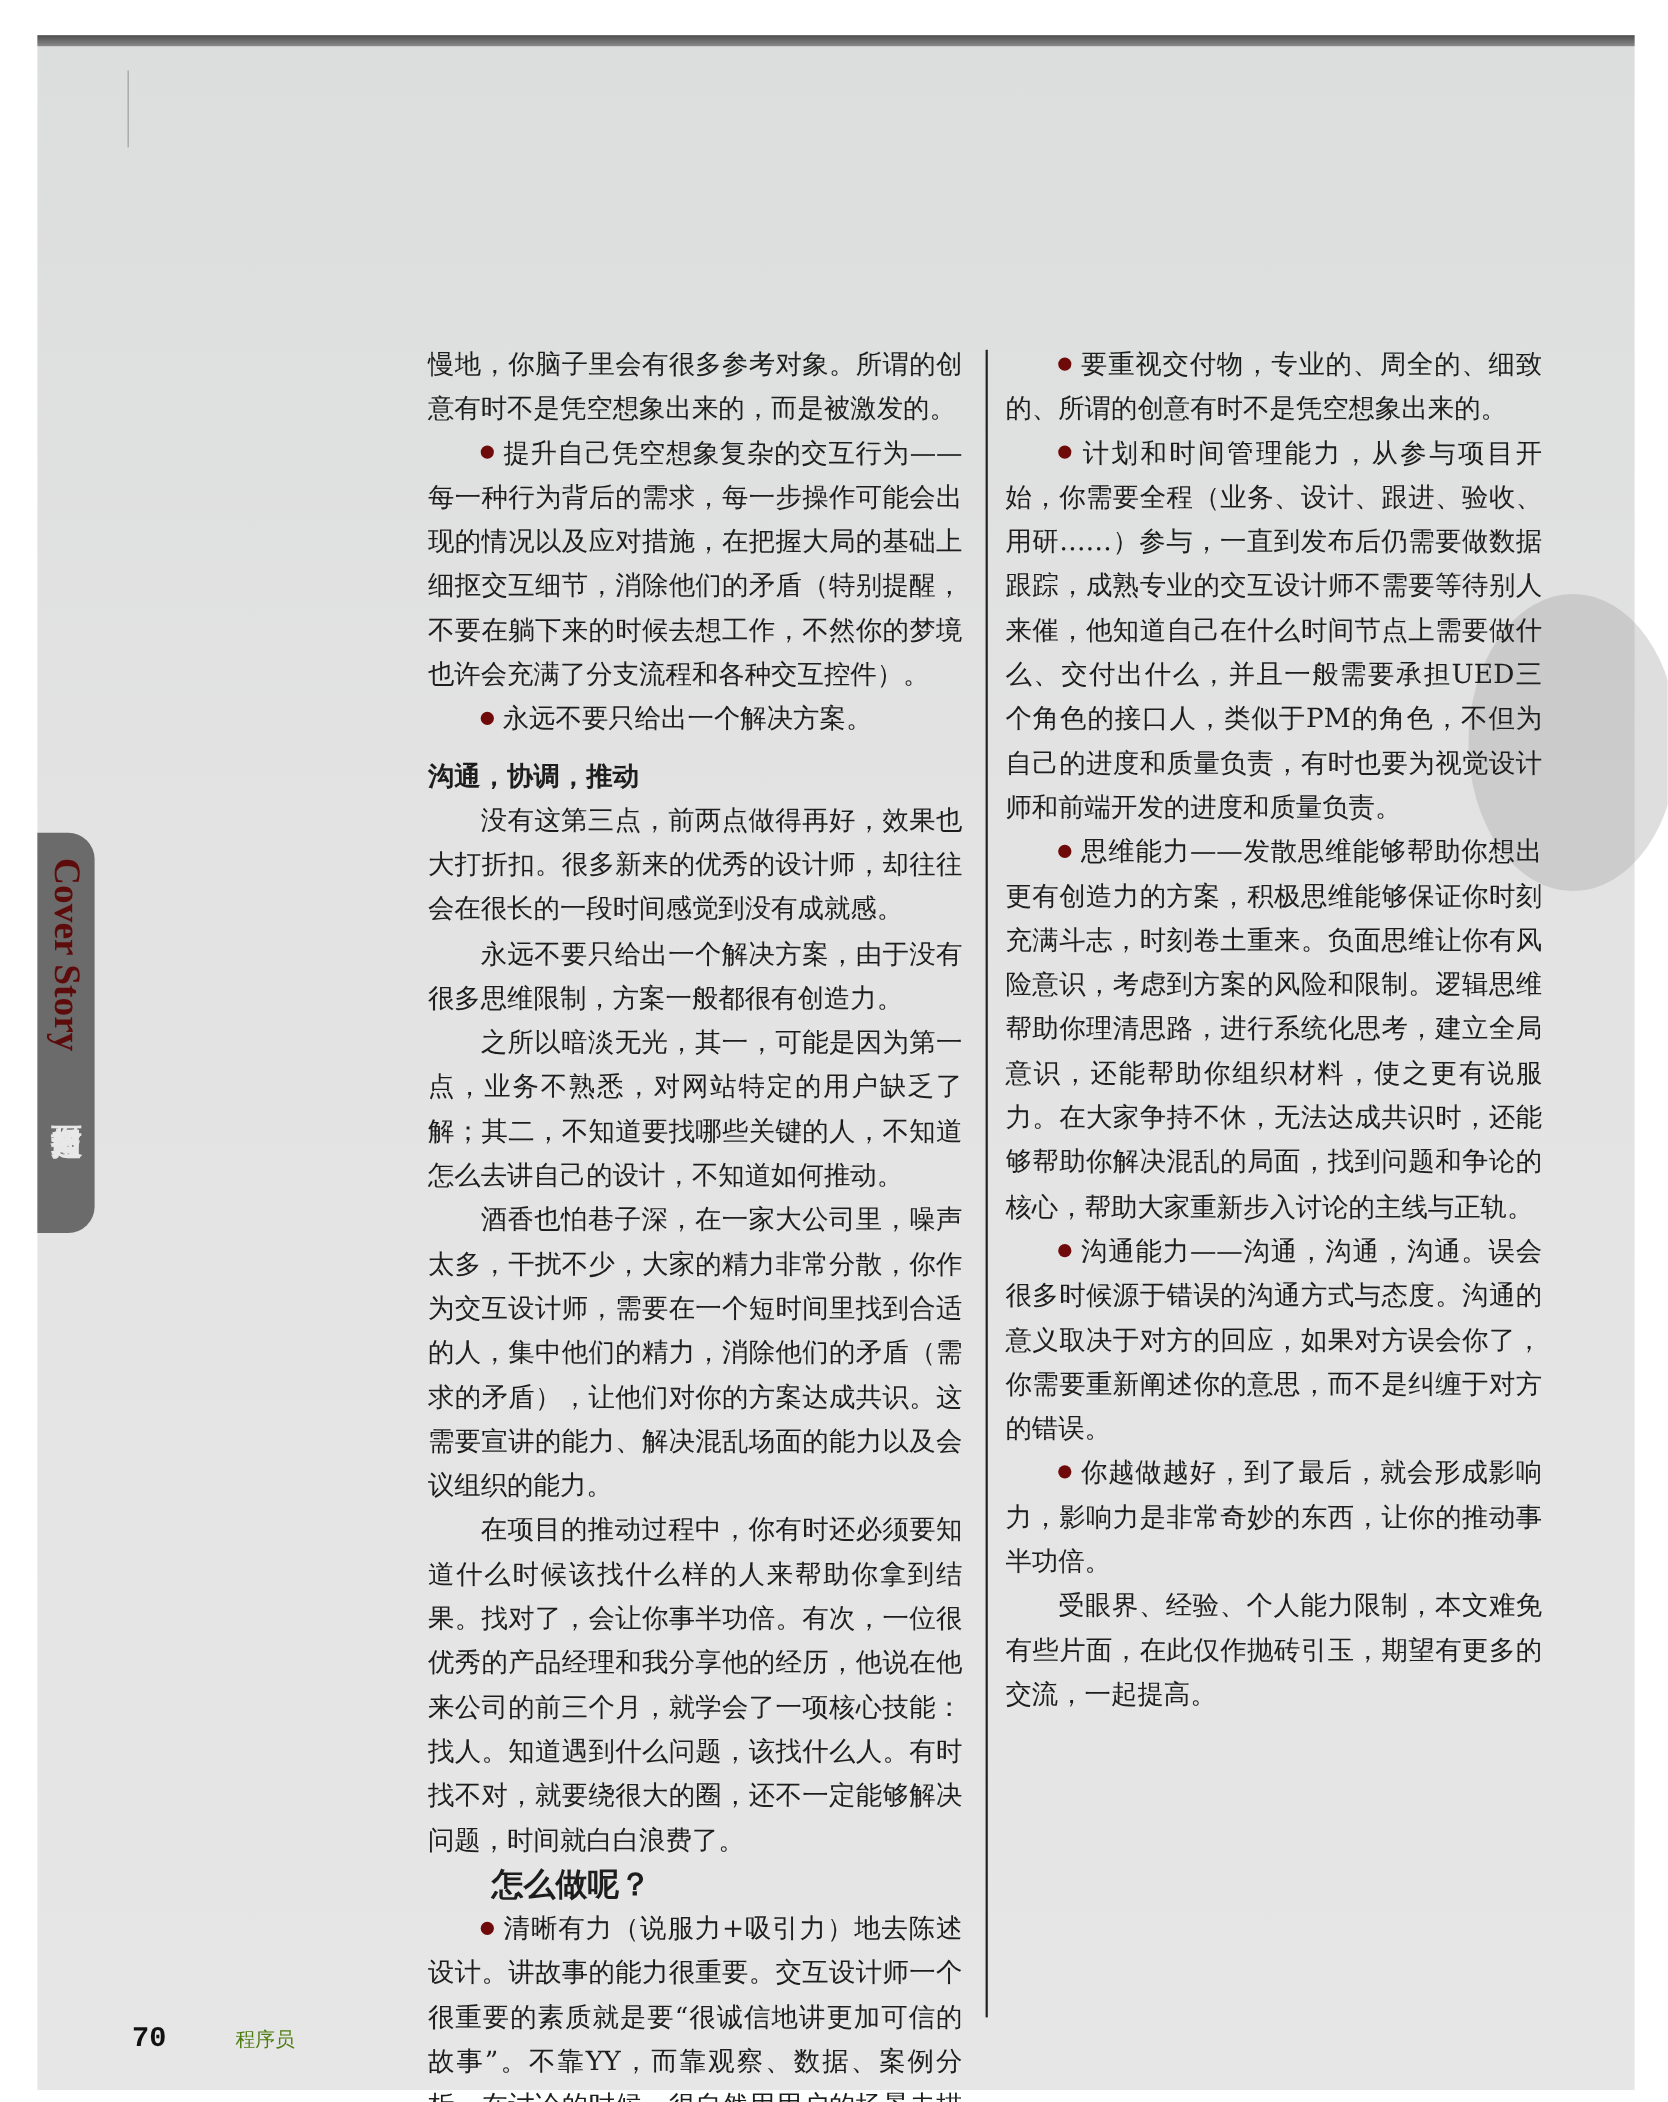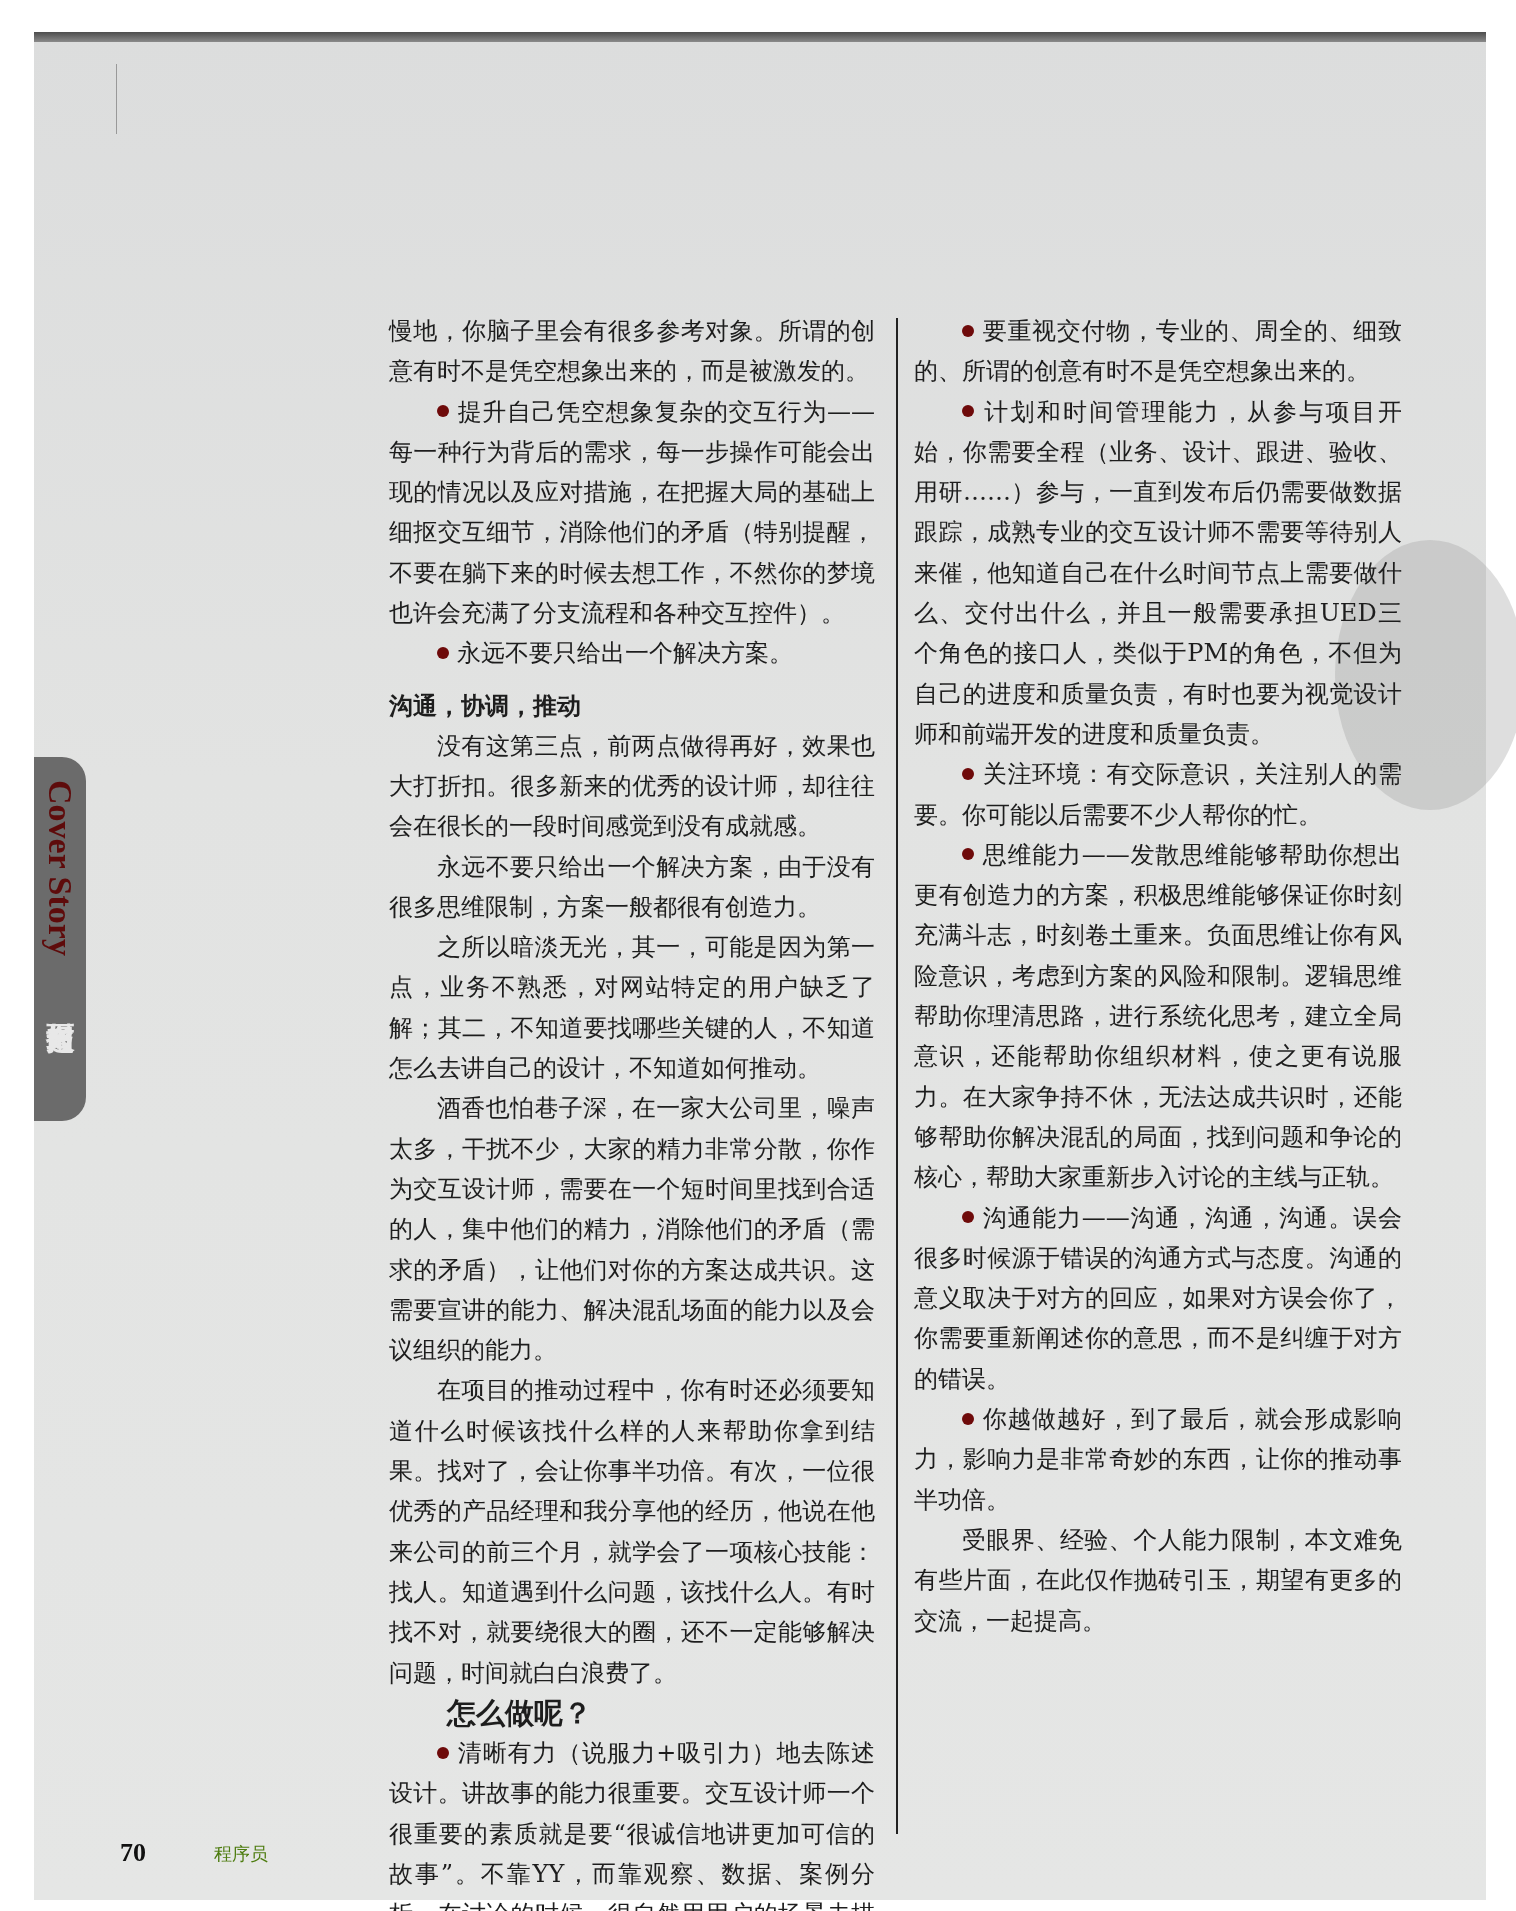"关注环境：有交际意识，关注别人的需要。你可能以后需要不少人帮你的忙。" p.indent { html: <p><span></span><span>关注环境：有交际意识，关注别人的需要。你可能以后需要不少人帮你的忙。</span></p> -> none }
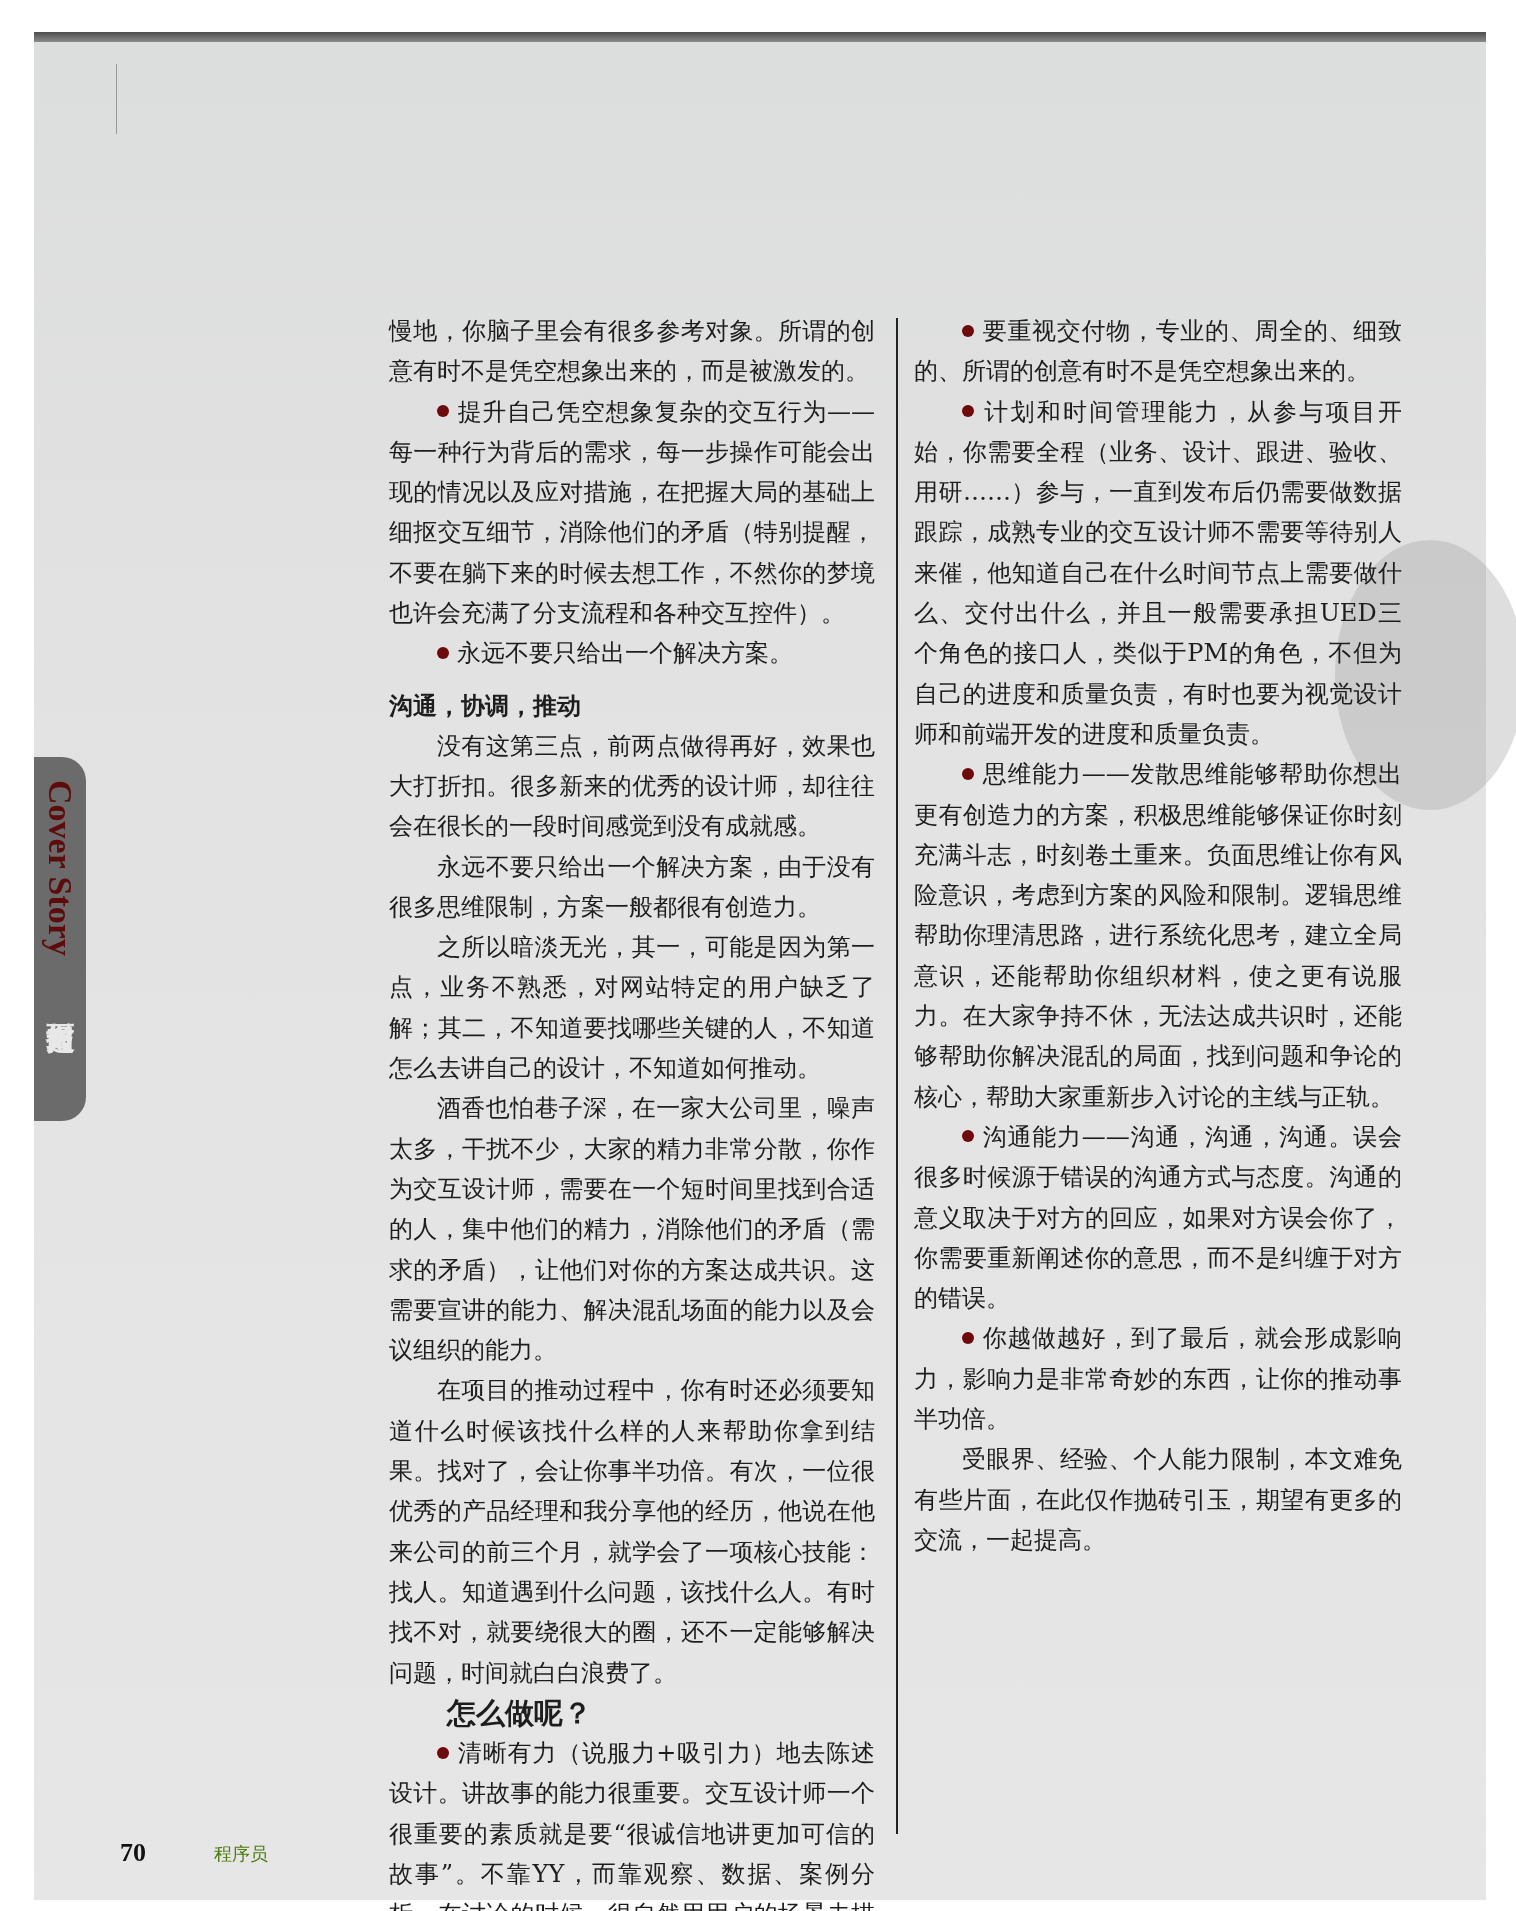"70" .footer-page { font-family: Liberation Serif, serif -> Liberation Mono, monospace }
